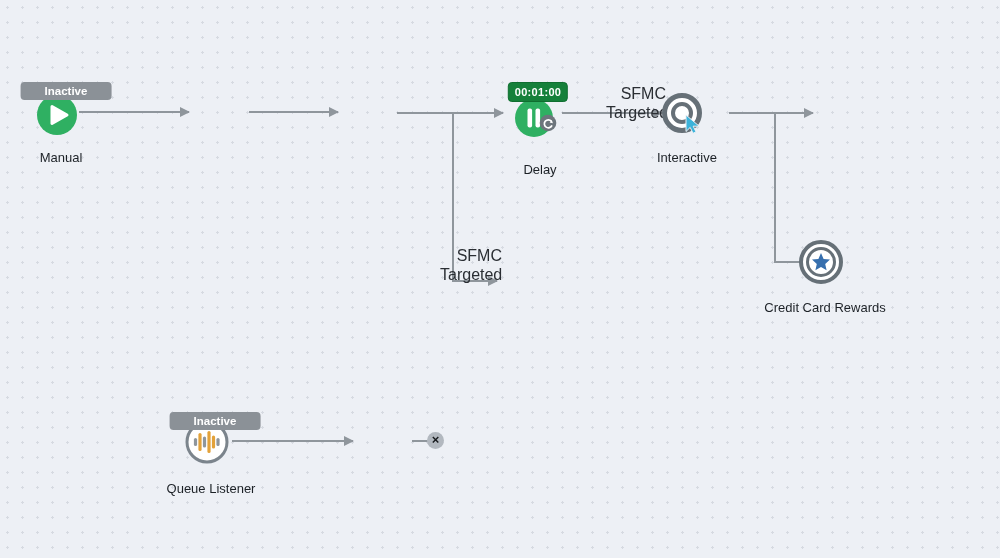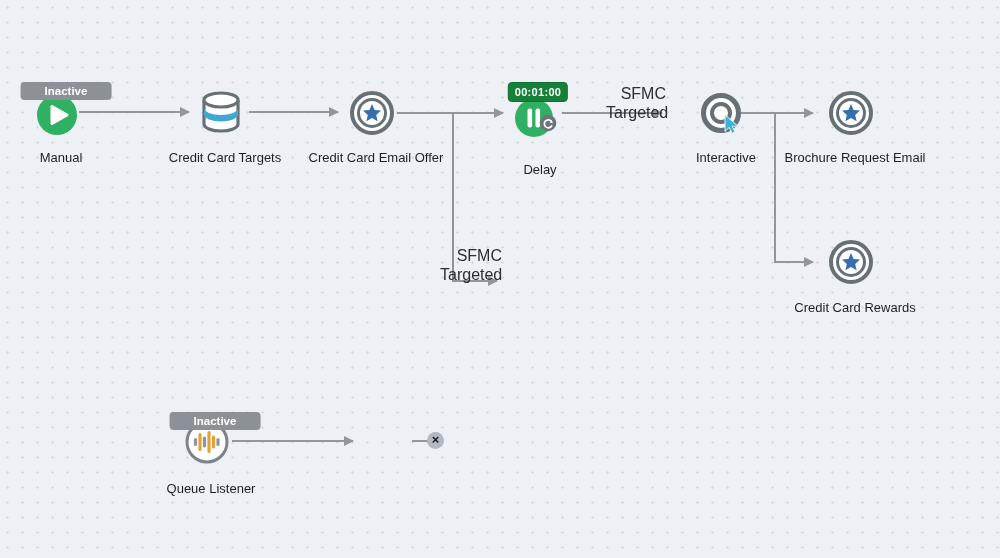"Credit Card Targets" div.node { html: <div> <div> <svg> <use></use> </svg> </div> <div>Credit Card Targets</div> </div> -> none }
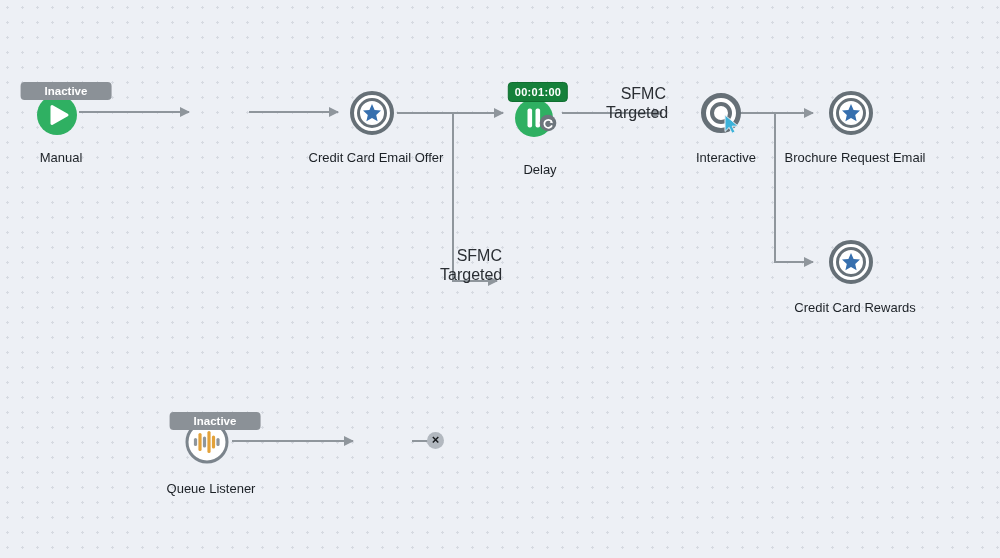"Credit Card Email Offer" div.node { html: <div> <div> <svg> <use></use> </svg> </div> <div>Credit Card Email Offer</div> </div> -> none }
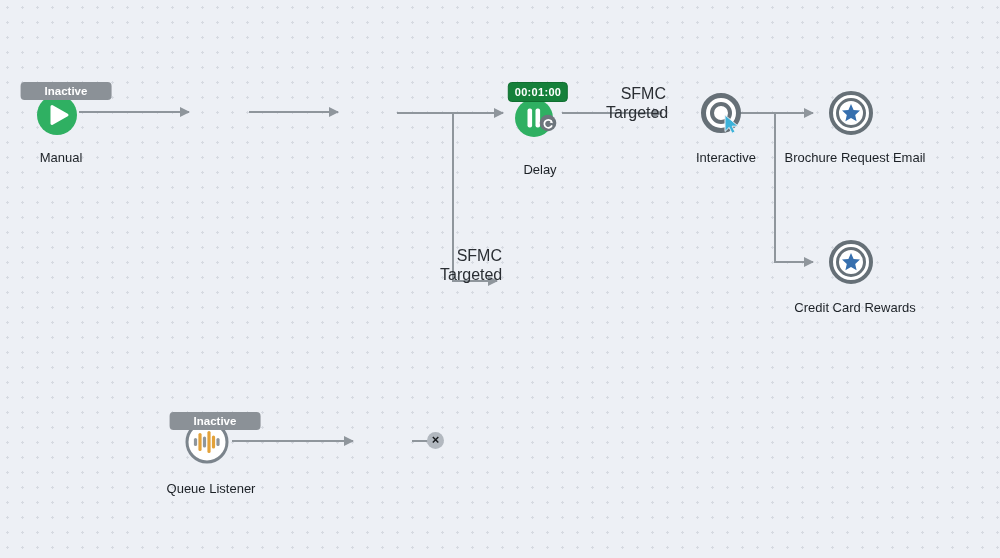"Interactive" div.node { left: 642px -> 603px }
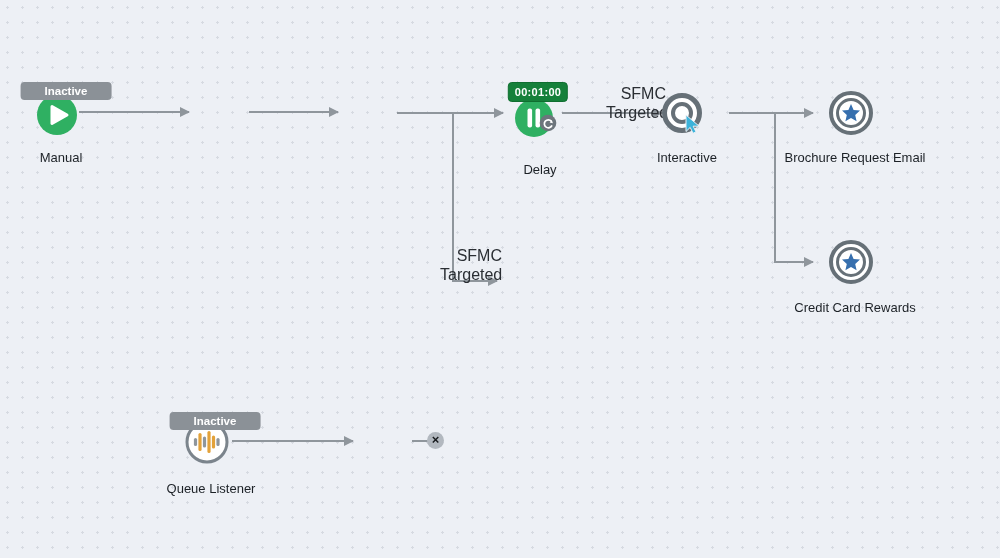"Brochure Request Email" div.node { html: <div> <div> <svg> <use></use> </svg> </div> <div>Brochure Request Email</div> </div> -> none }
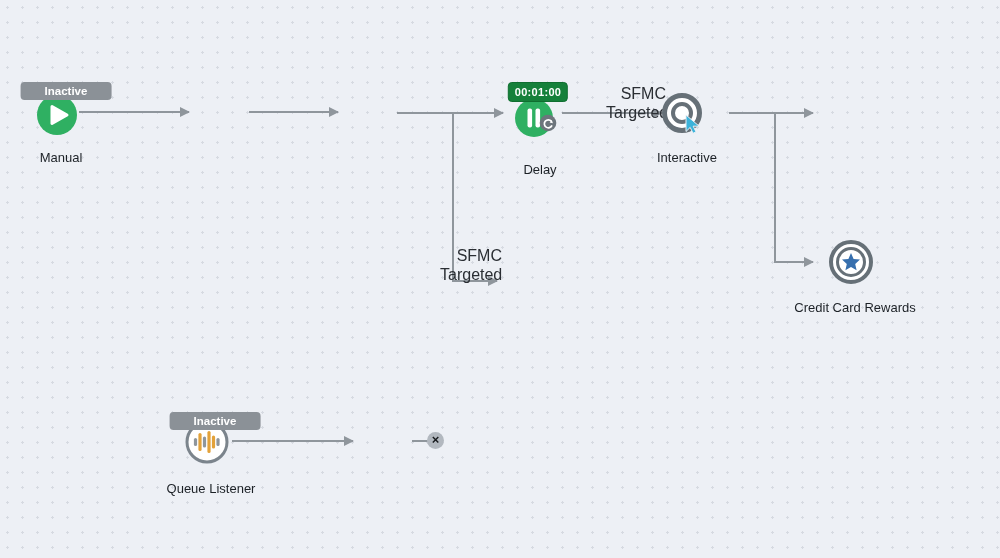"Credit Card Rewards" div.node { left: 771px -> 741px }
